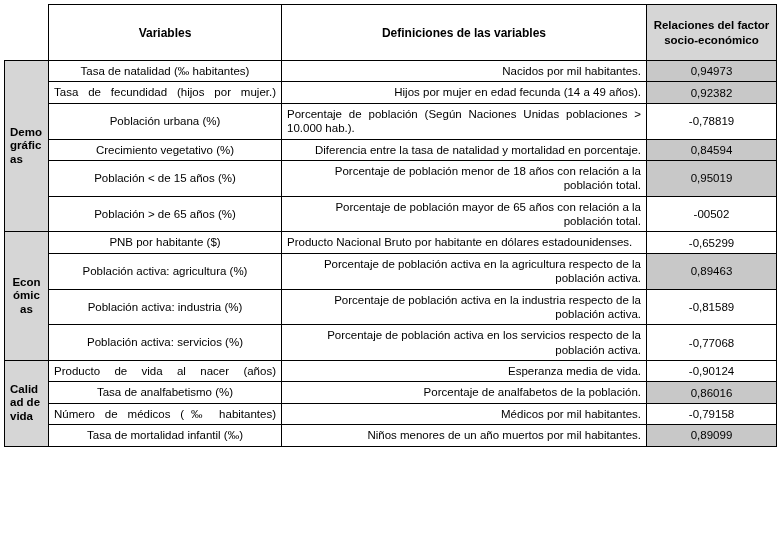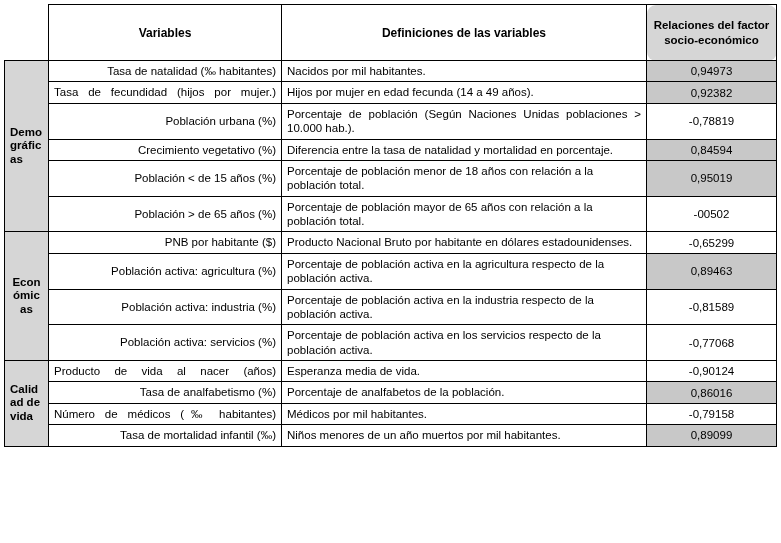"Relaciones del factor socio-económico" thead th.head-factor { border-radius: 9px -> none }
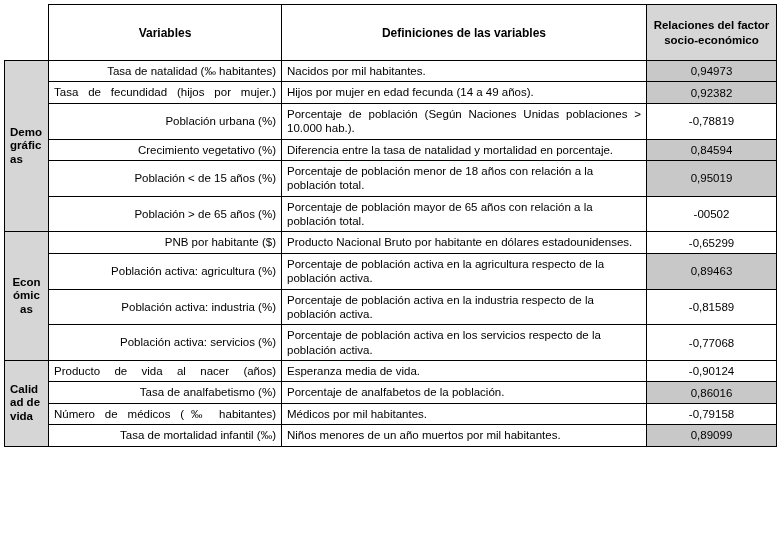"Tasa de natalidad (‰ habitantes)" td.var { text-align: right -> center }
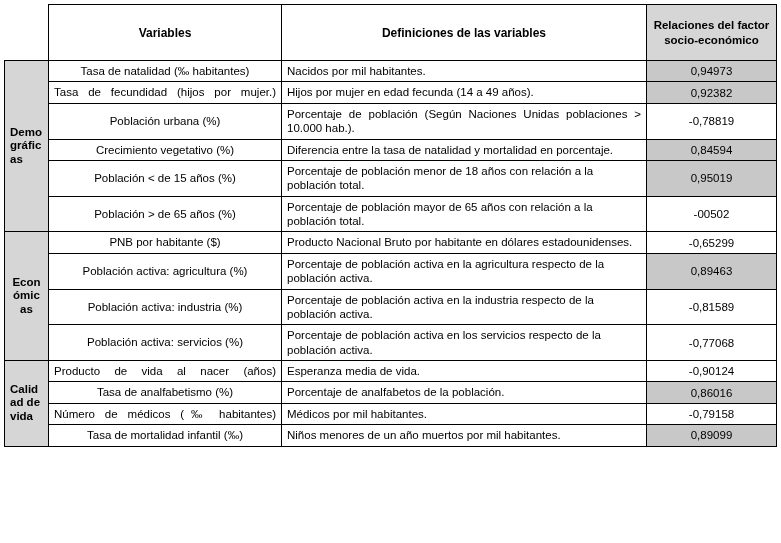"Nacidos por mil habitantes." td.def { text-align: left -> right }
